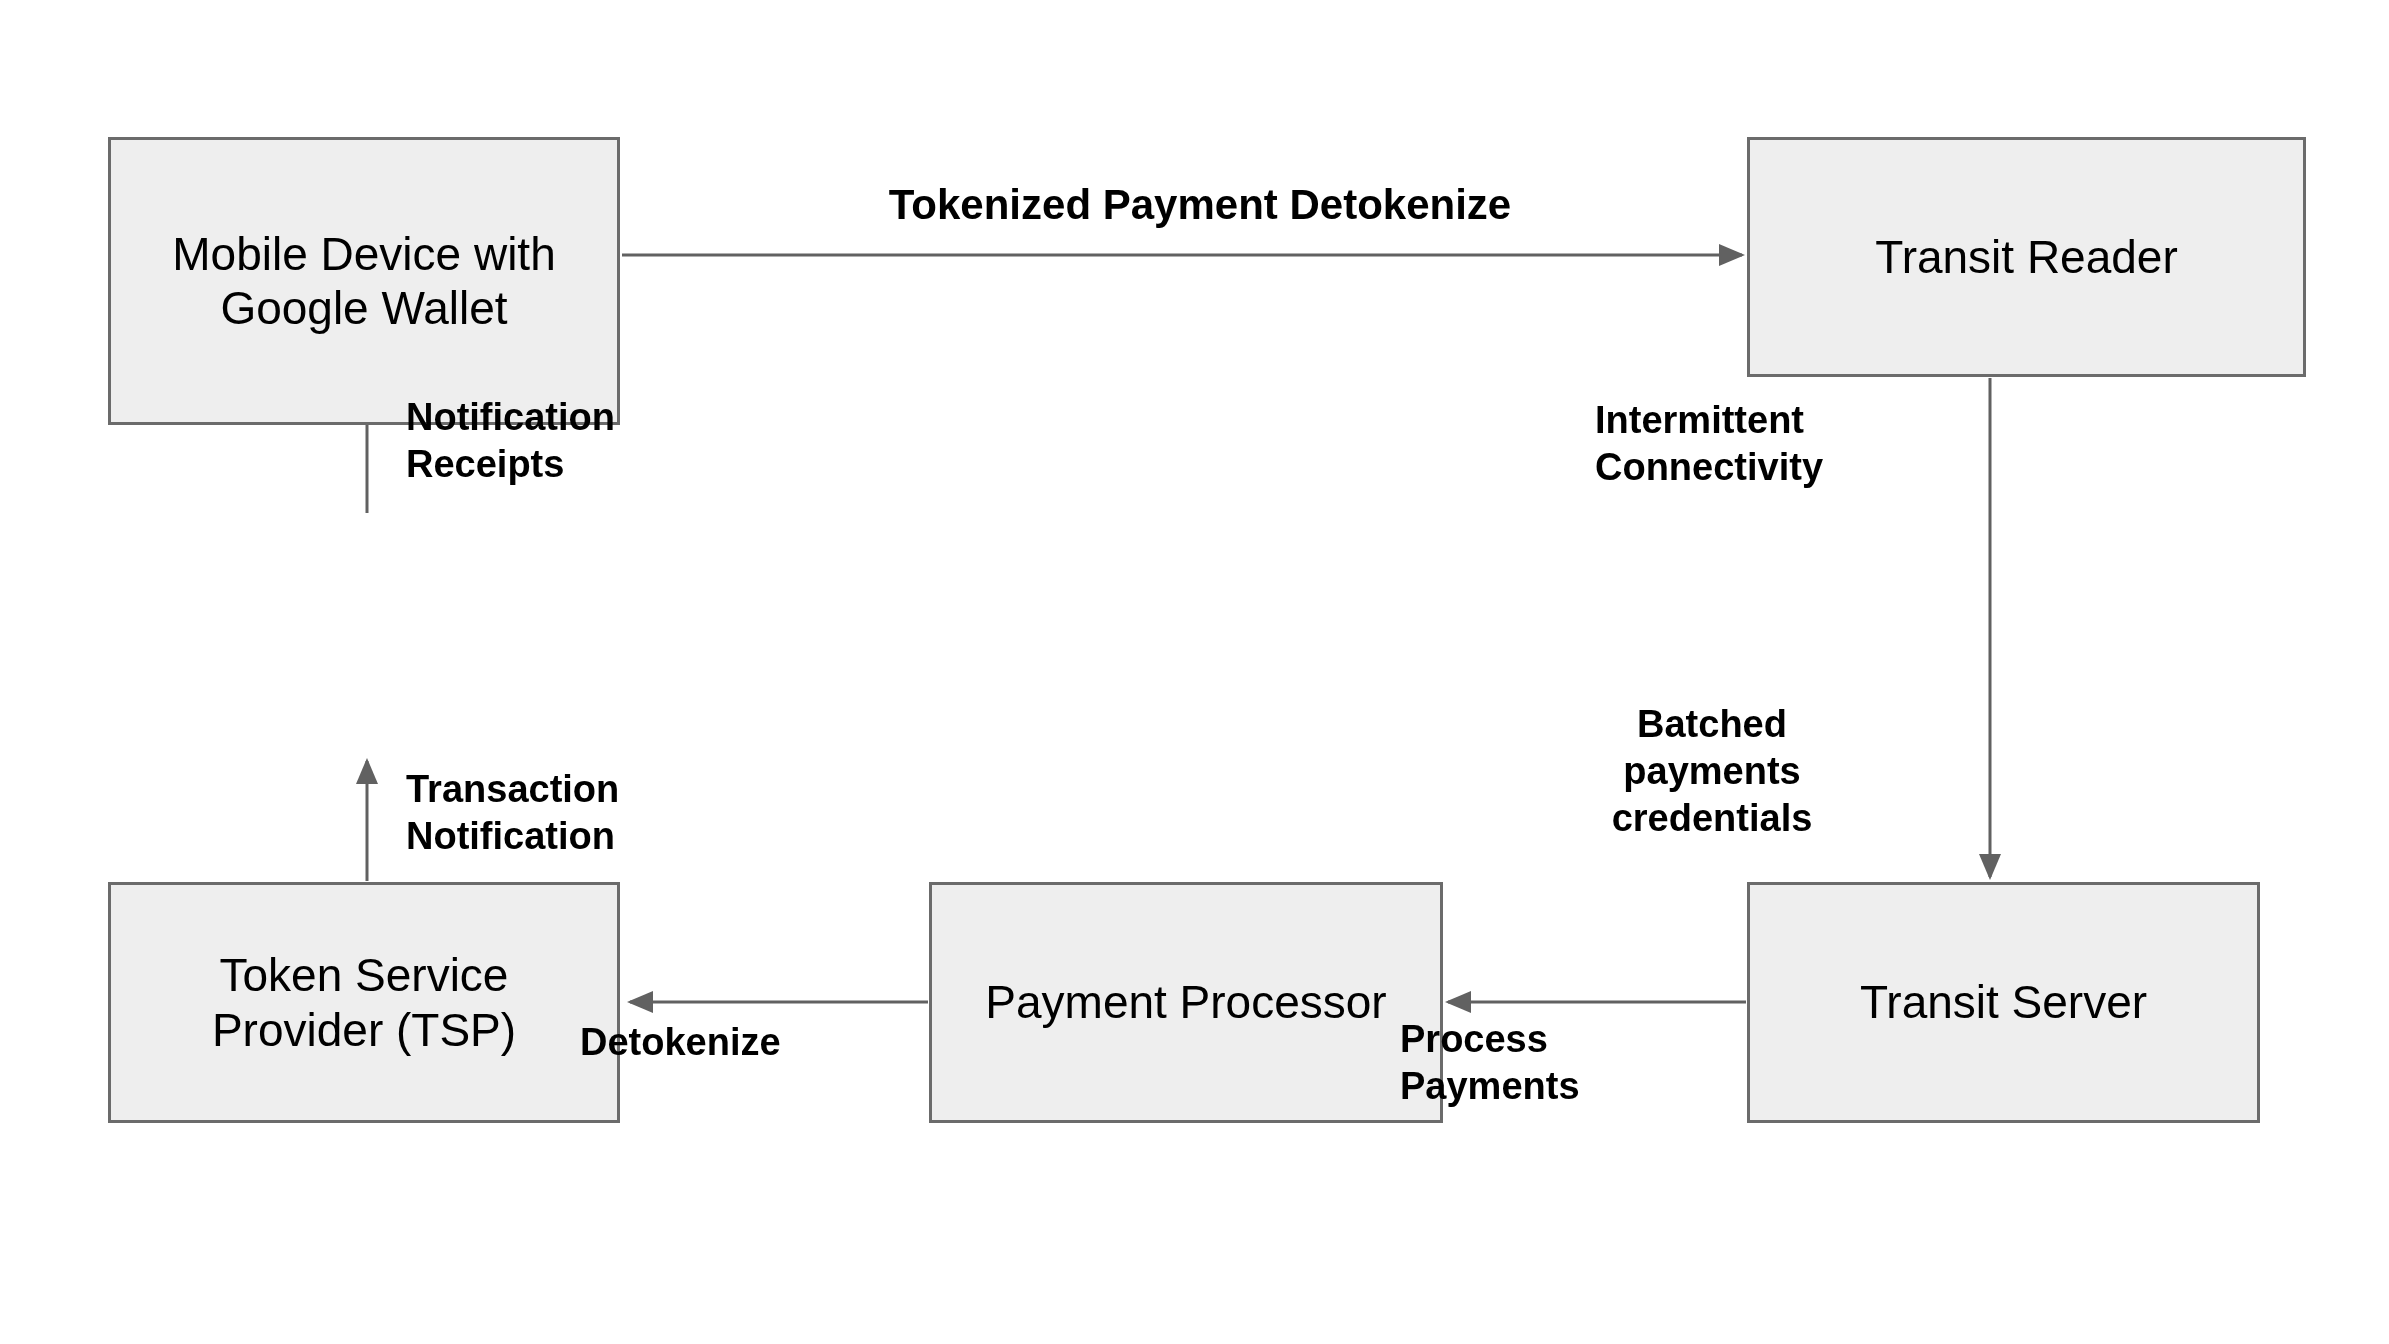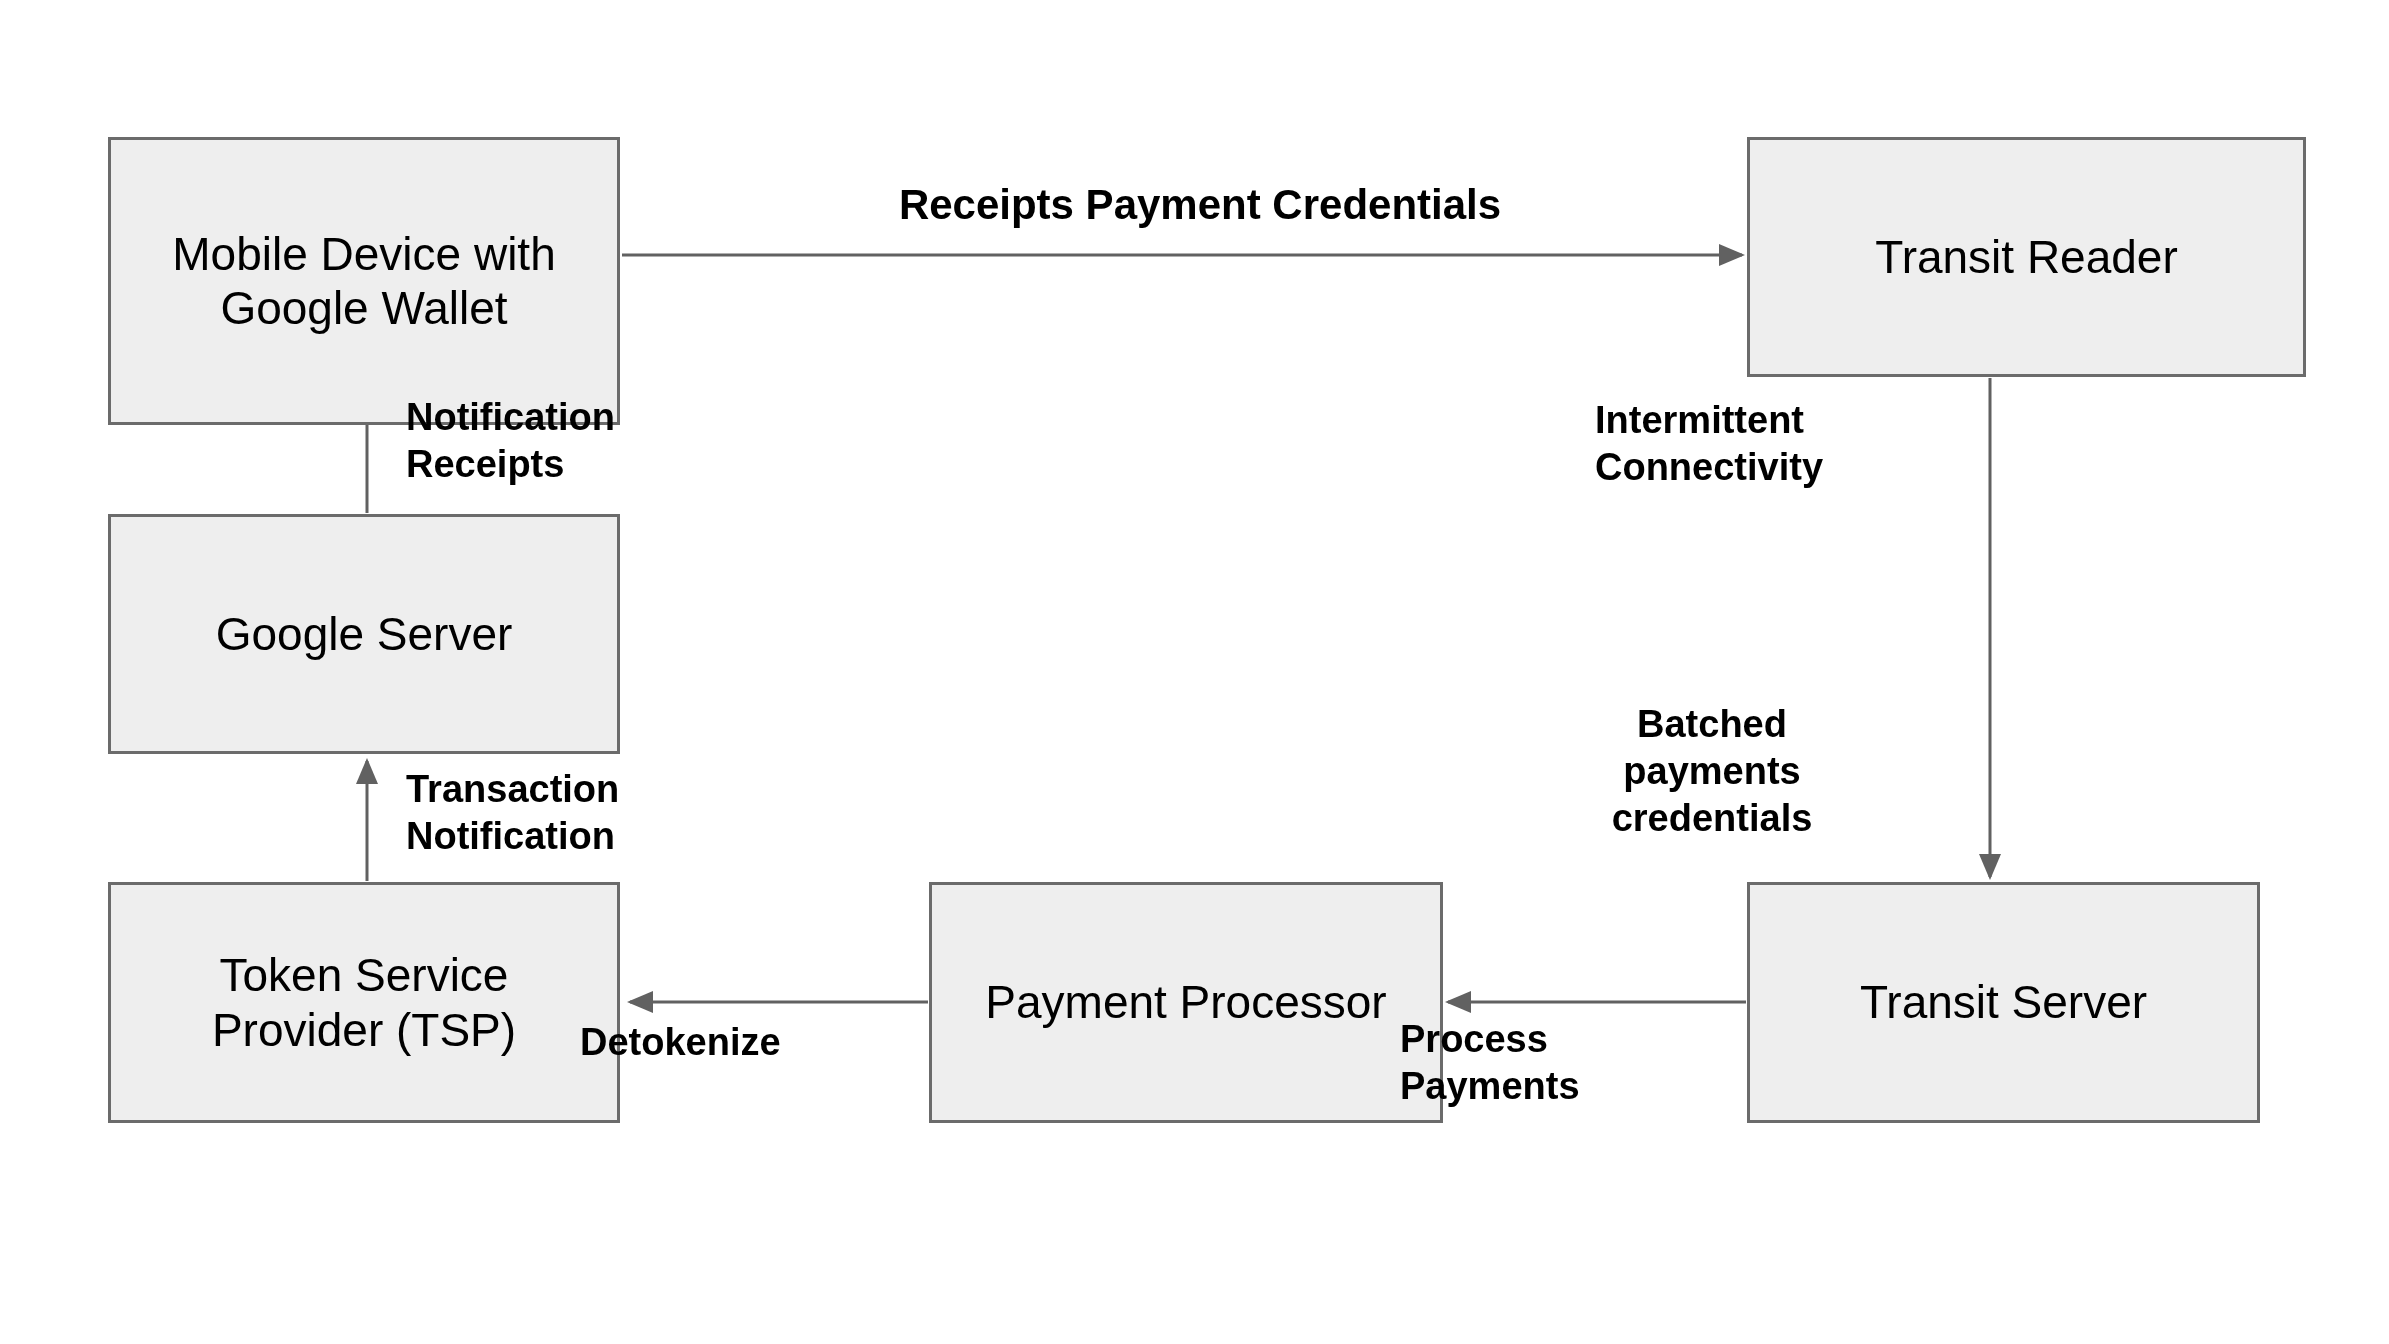"Receipts Payment Credentials" div.edge-label { text: Receipts Payment Credentials -> Tokenized Payment Detokenize }
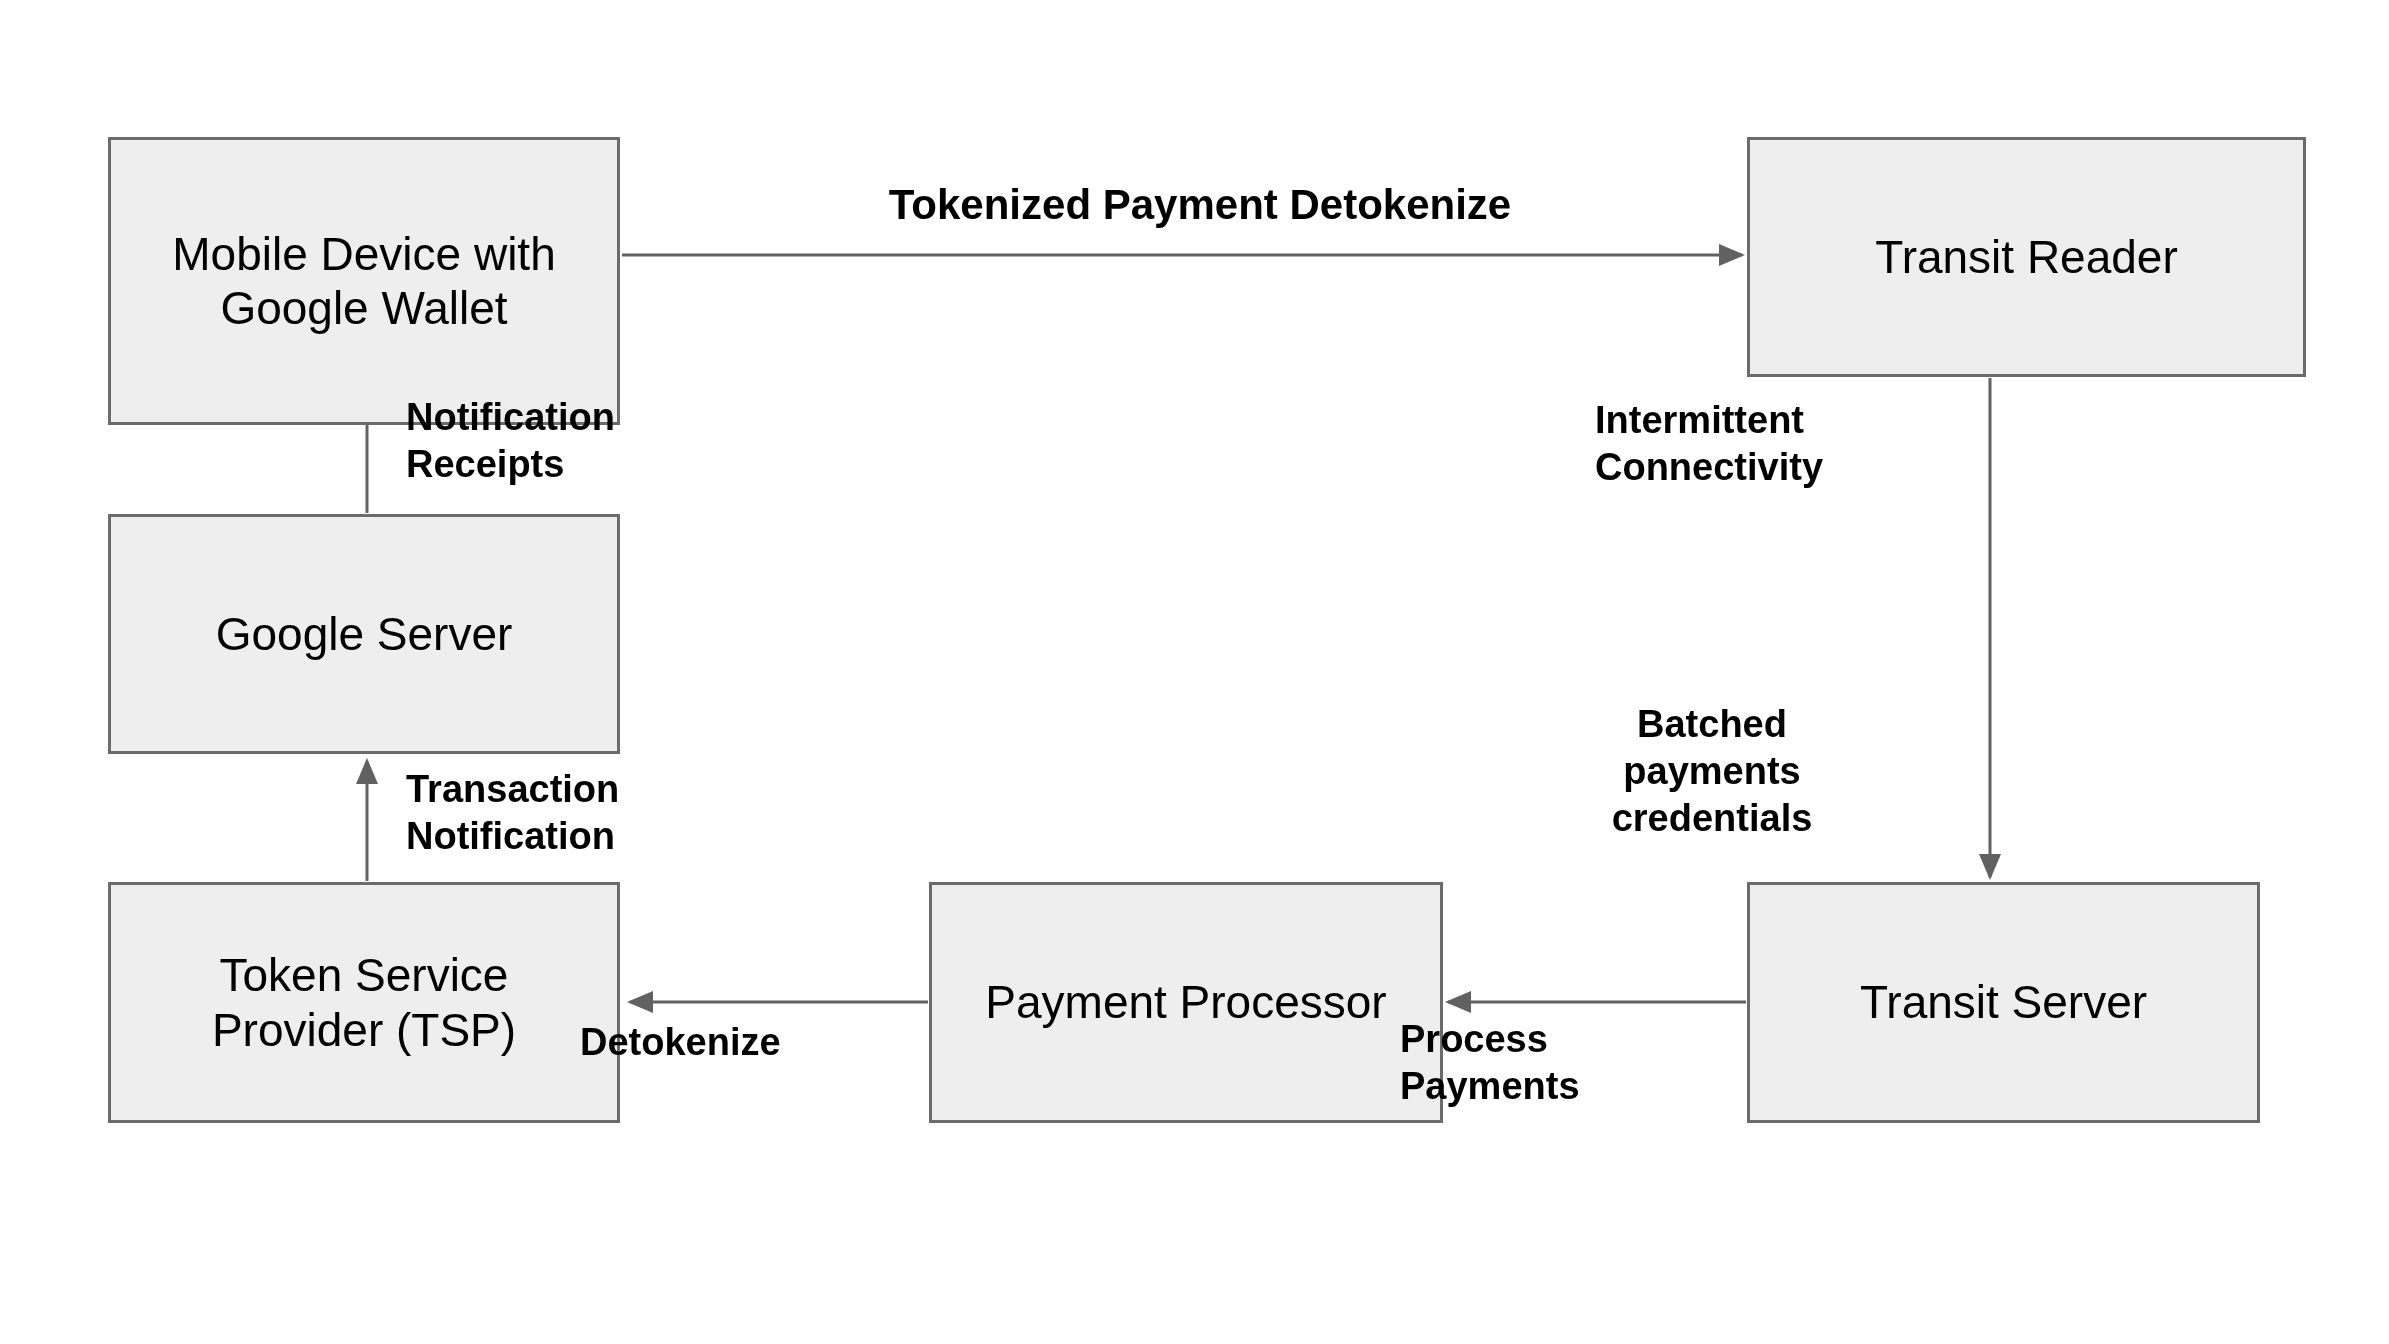"Google Server" div.node { html: <div> <span>Google Server</span> </div> -> none }
